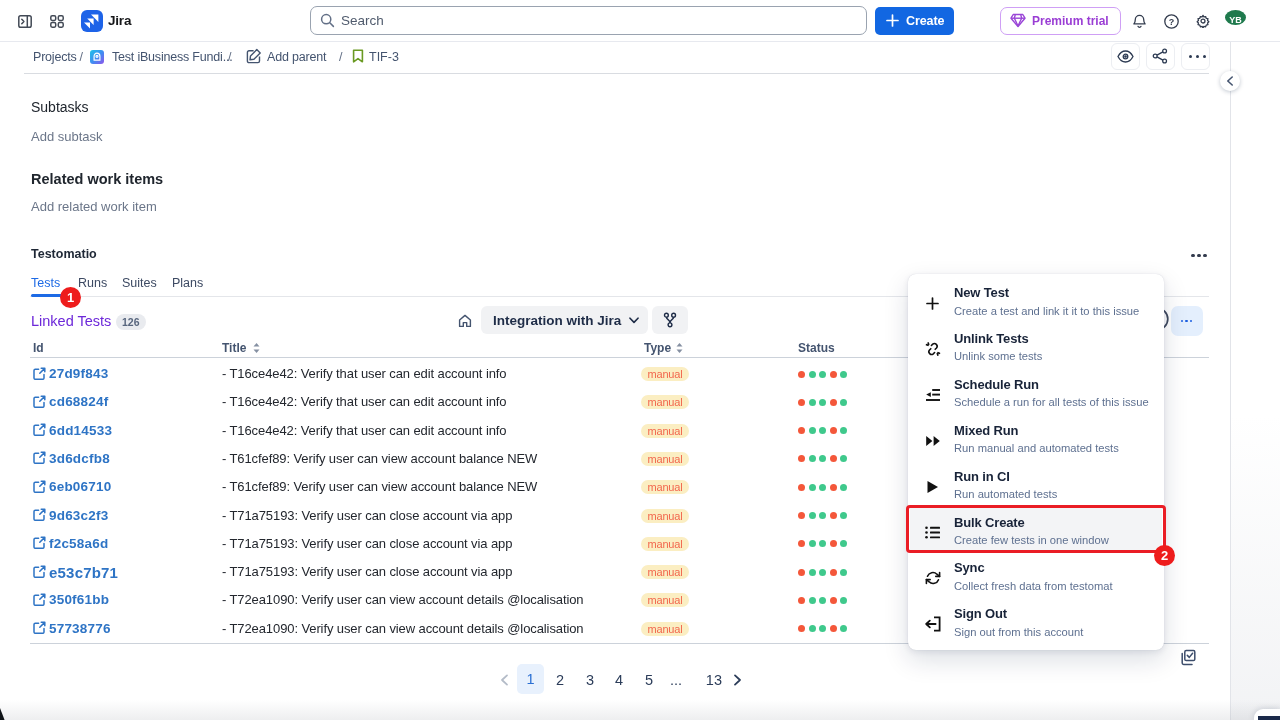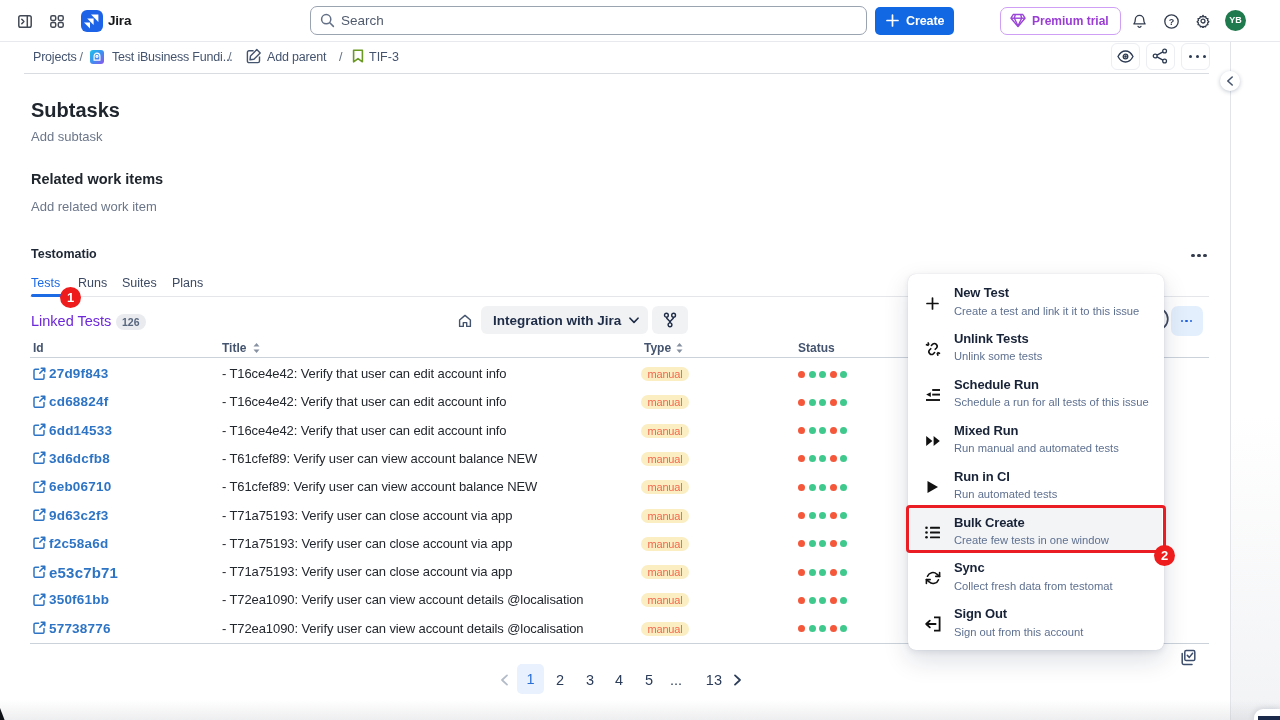"YB" div.abs { height: 21px -> 15px }
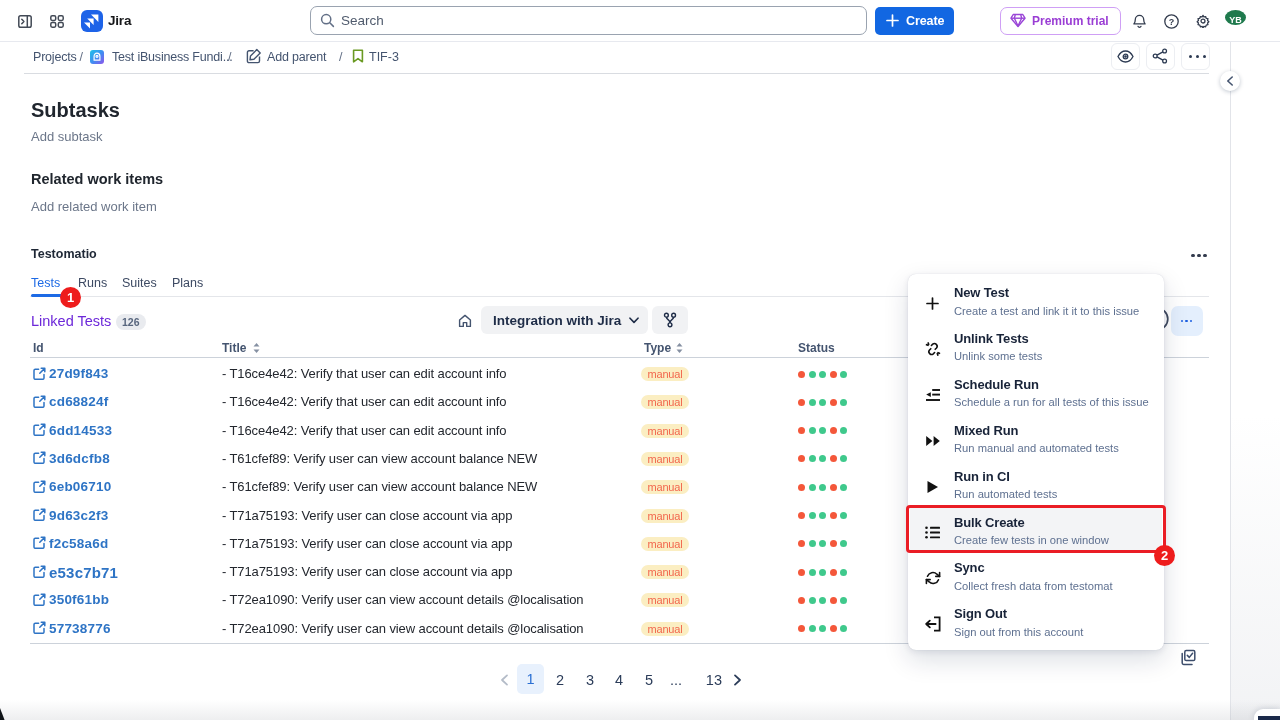"Subtasks" div.abs { font-size: 20px -> 14px; font-weight: 700 -> 400 }
